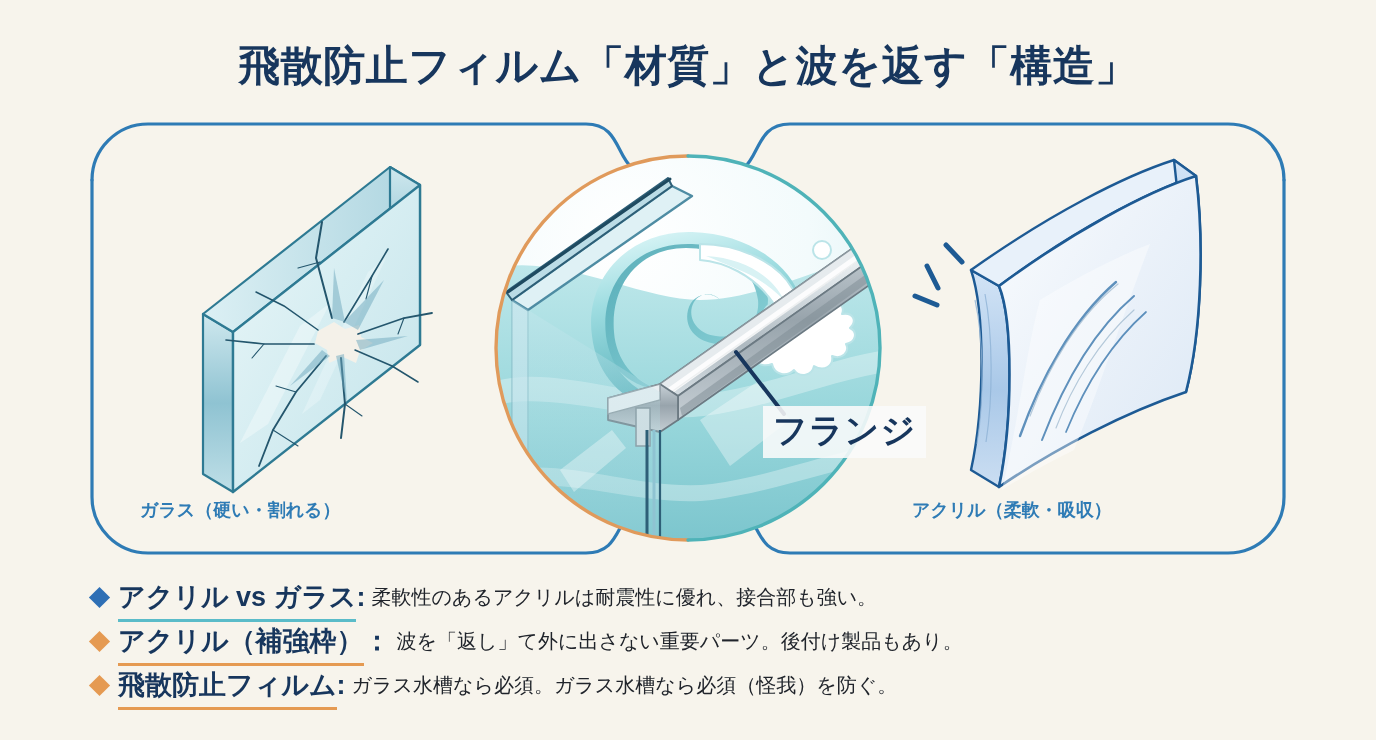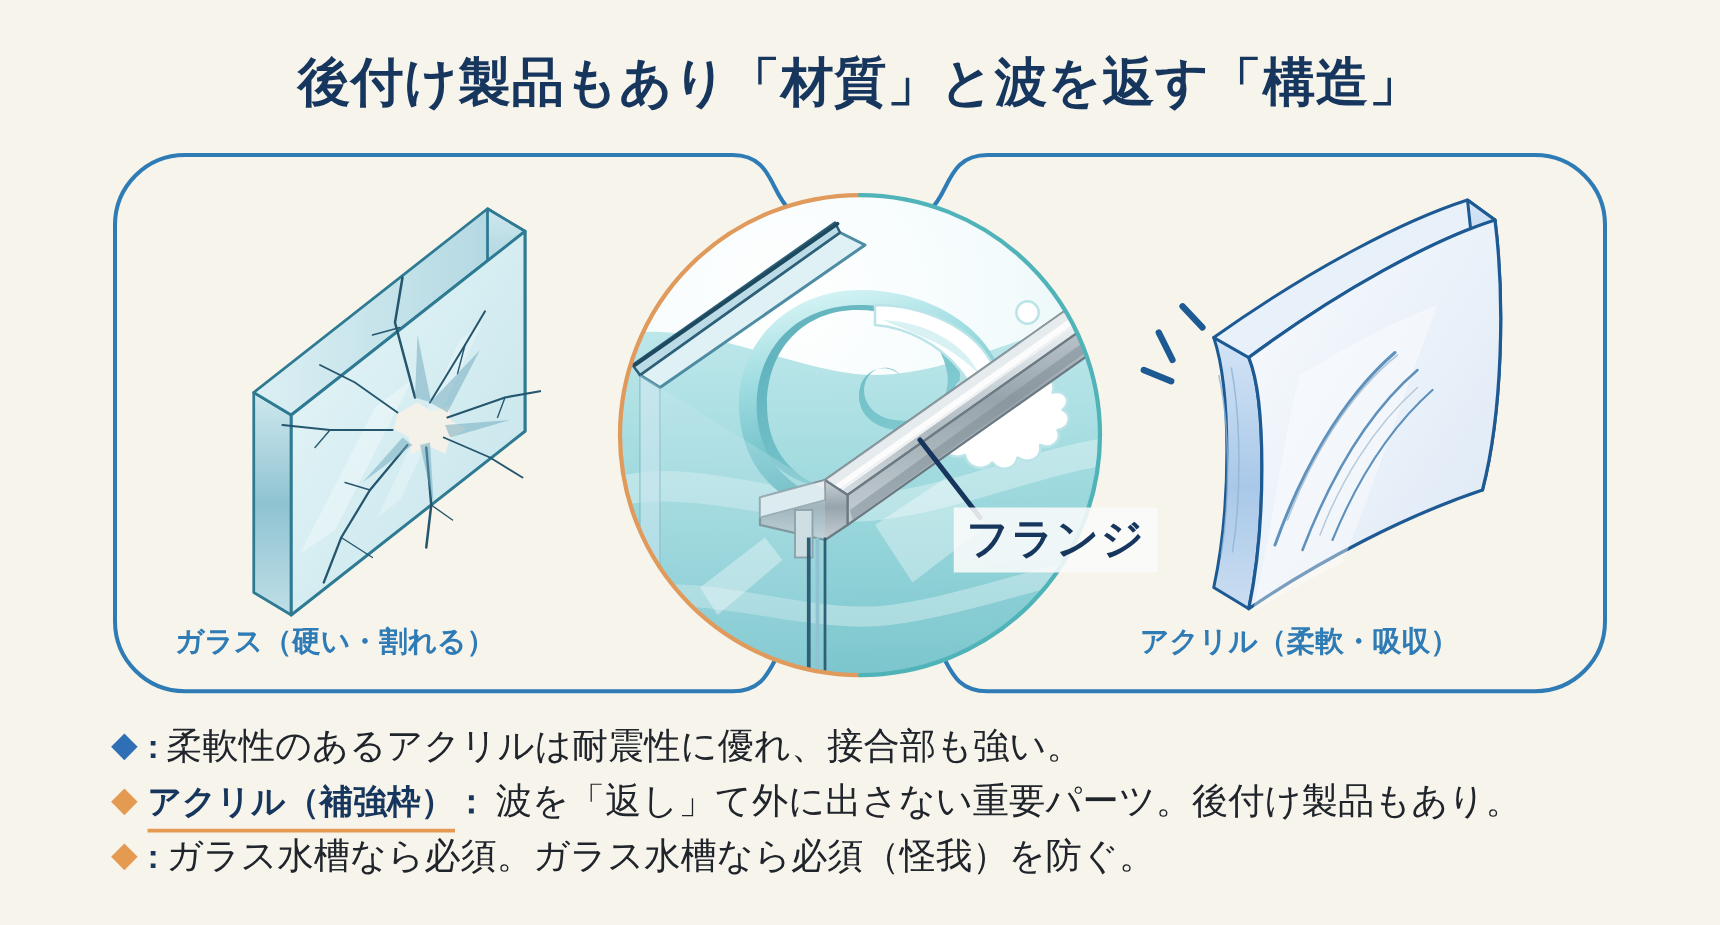"後付け製品もあり「材質」と波を返す「構造」" div { text: 後付け製品もあり -> 飛散防止フィルム }
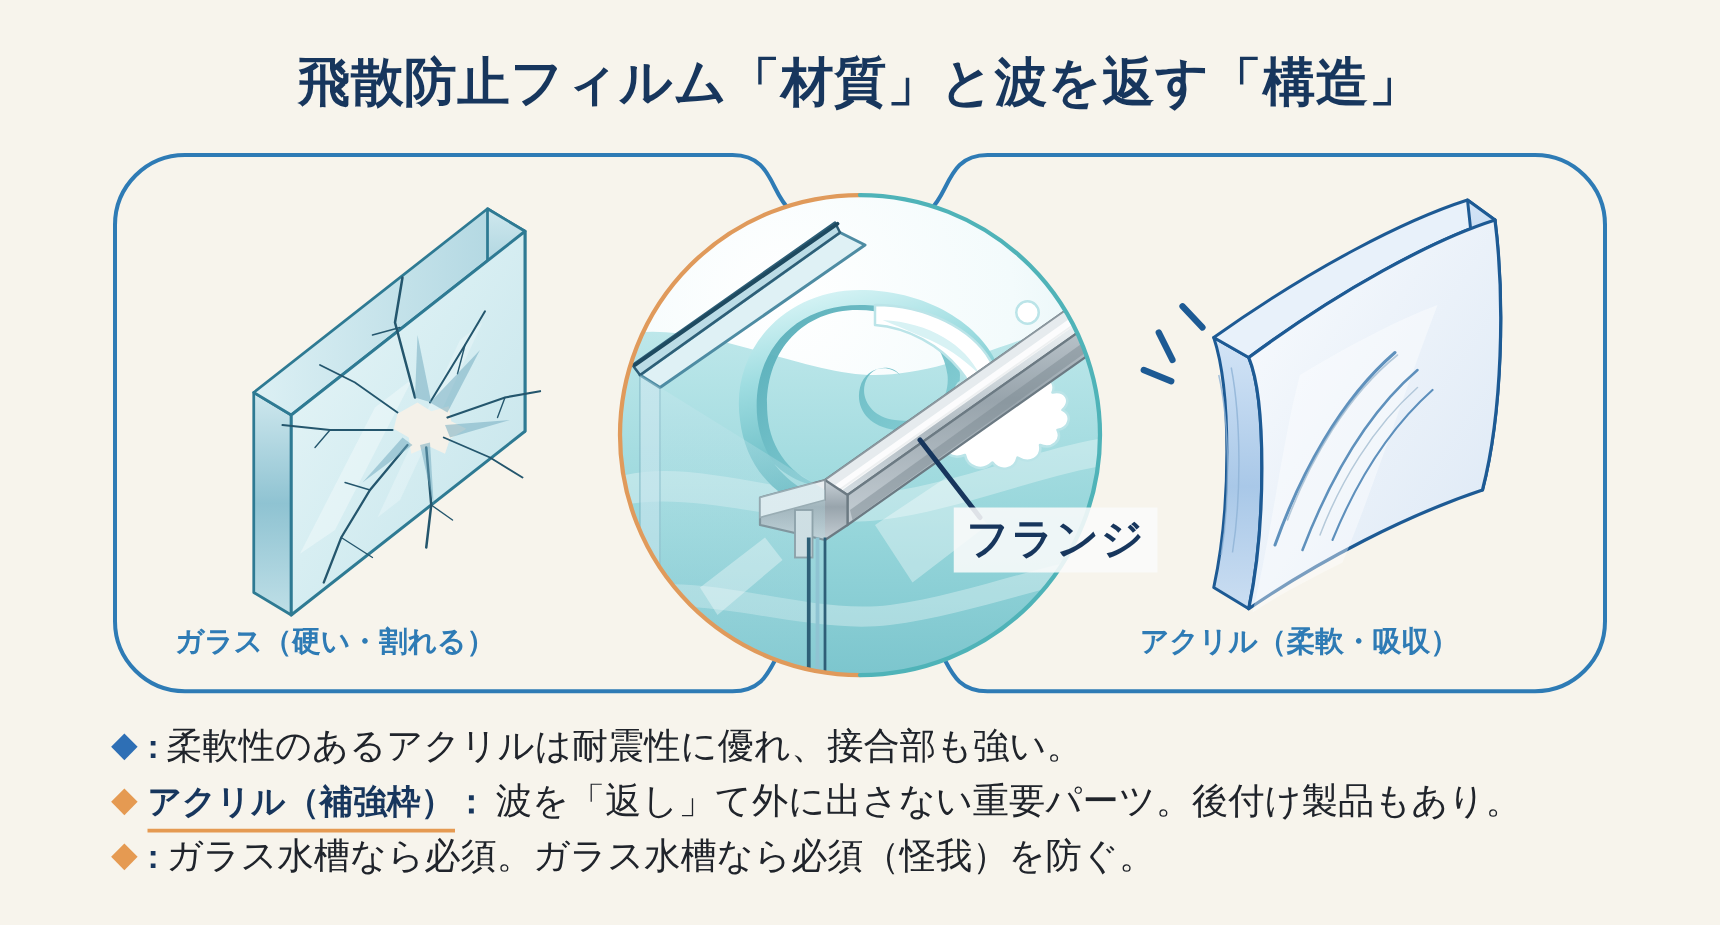"ガラス（硬い・割れる）" .caption { font-size: 23px -> 18px }
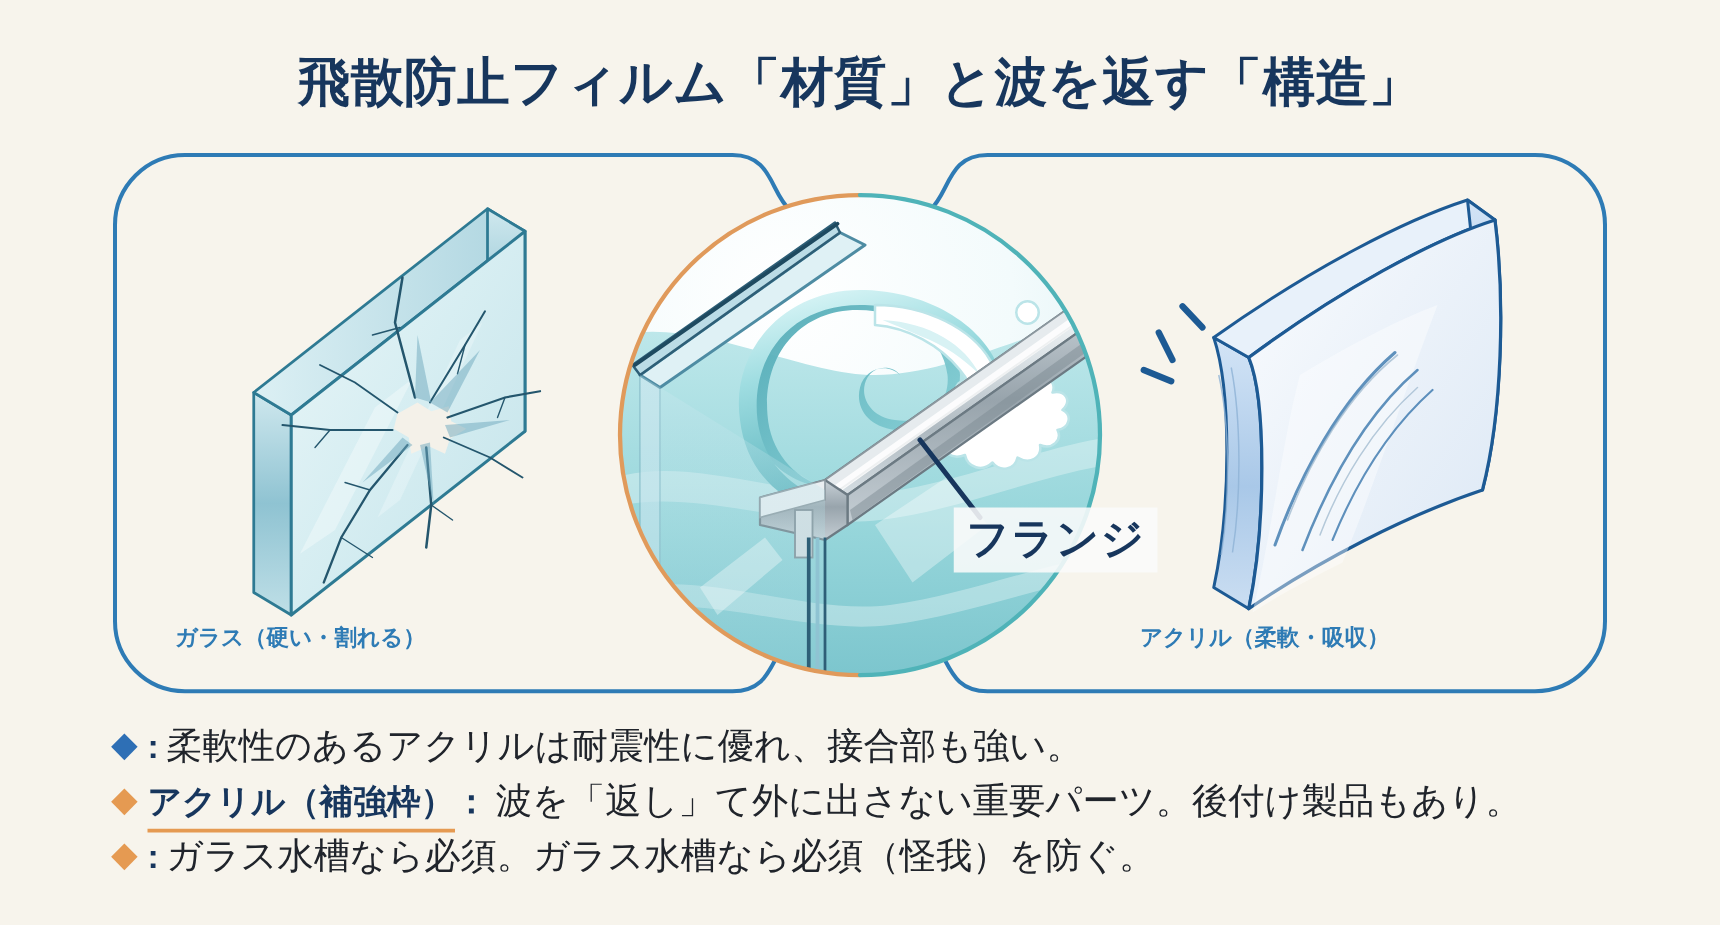"アクリル vs ガラス" span.b-term { html: none -> <span>アクリル vs ガラス</span> }
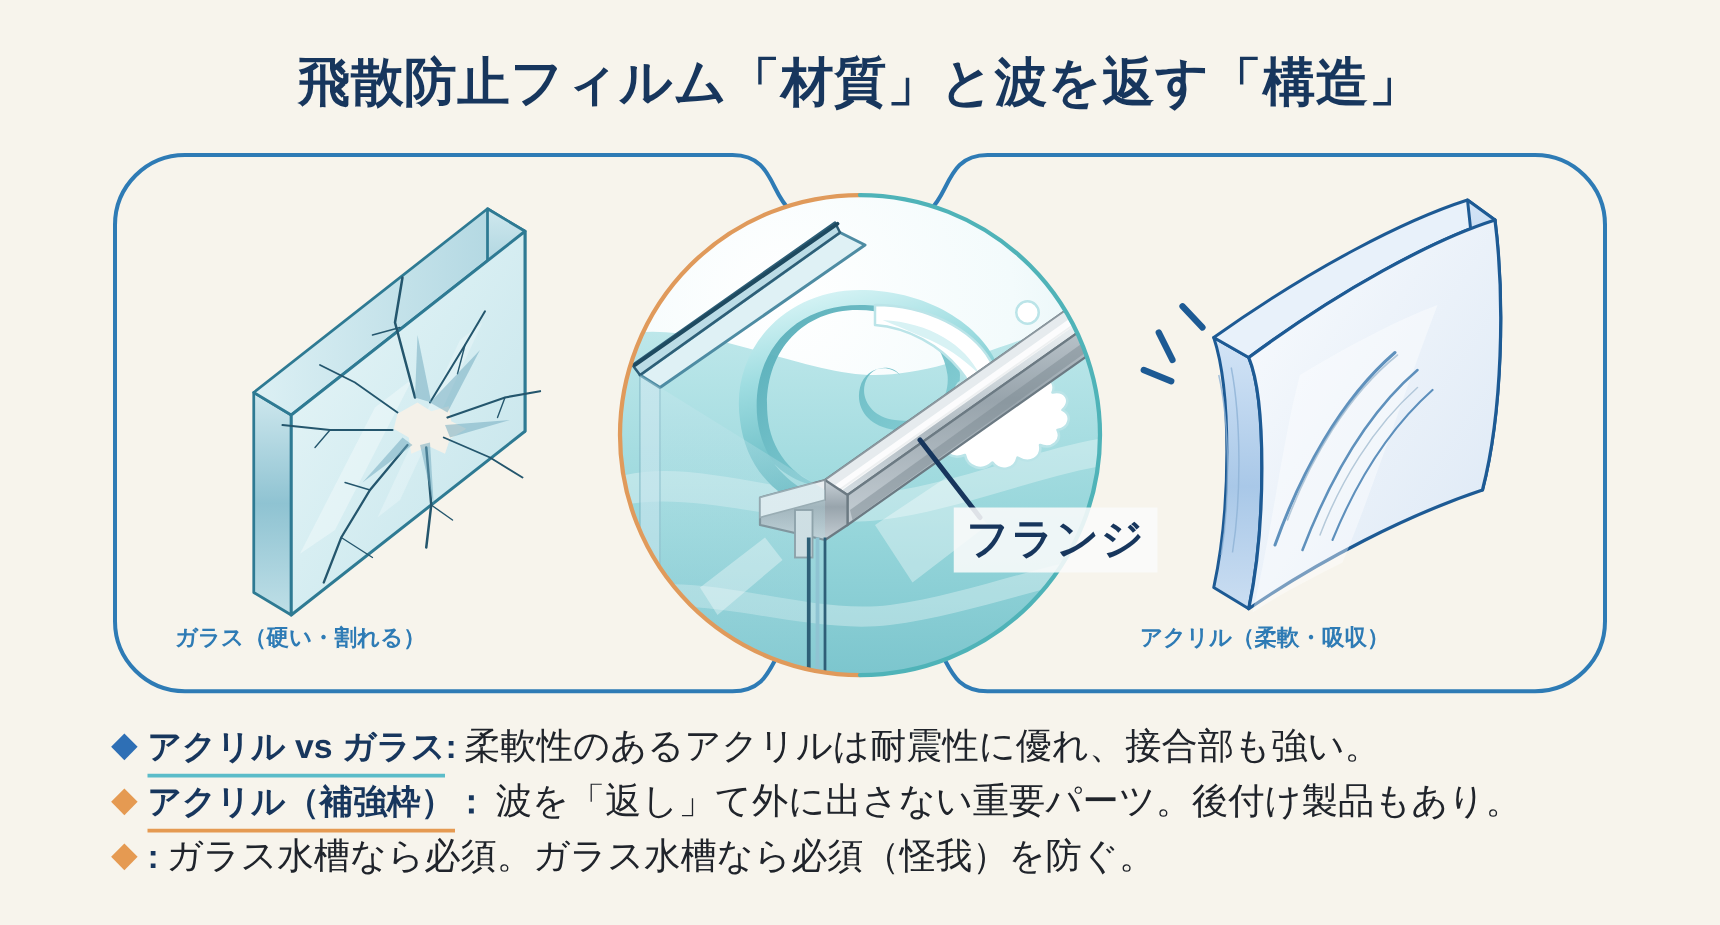"柔軟性のあるアクリルは耐震性に優れ、接合部も強い。" .b-desc { font-size: 29px -> 20px }
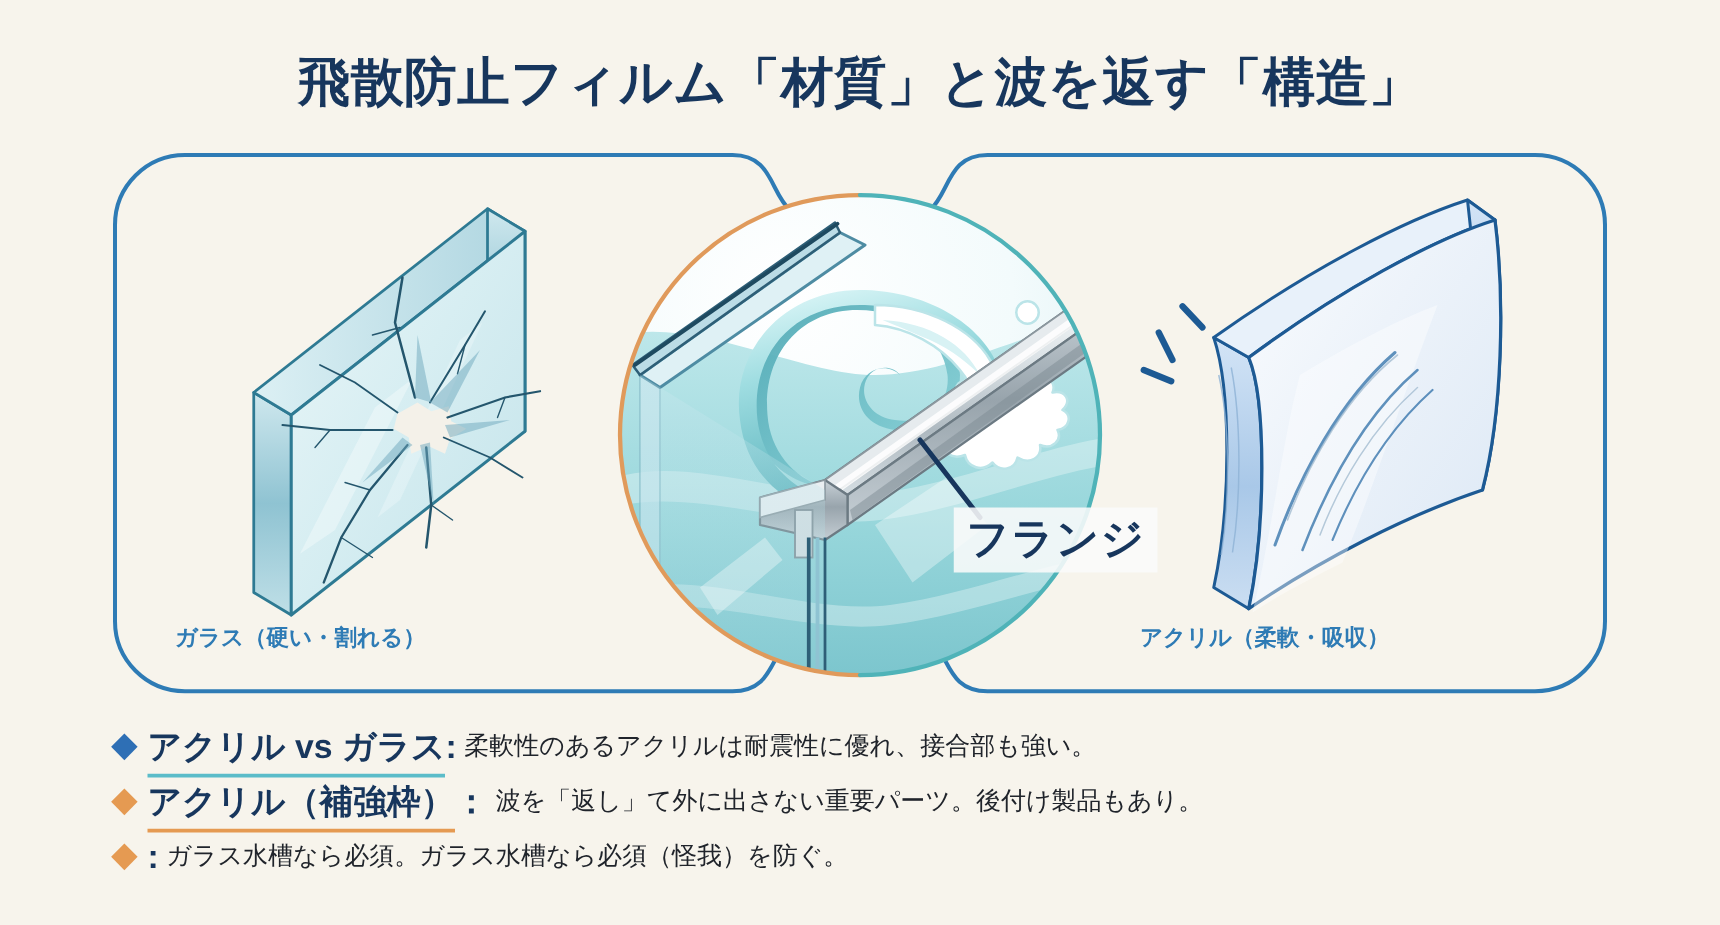"飛散防止フィルム" span.b-term { html: none -> <span>飛散防止フィルム</span> }
